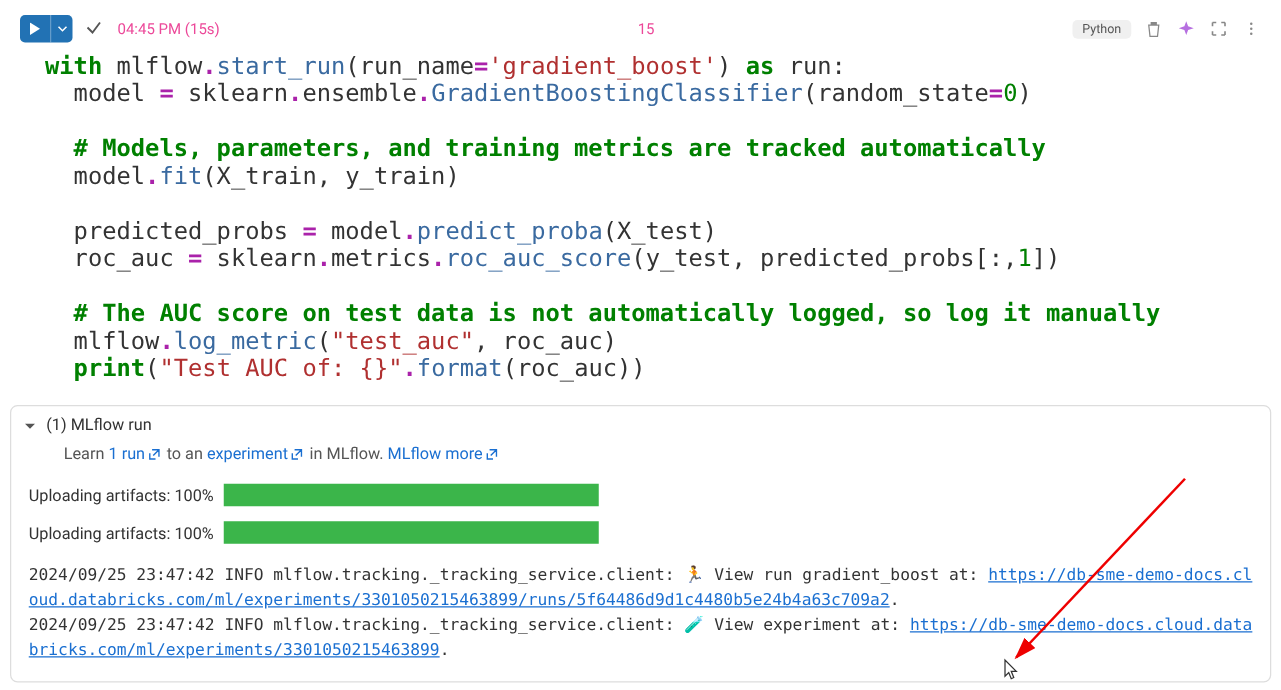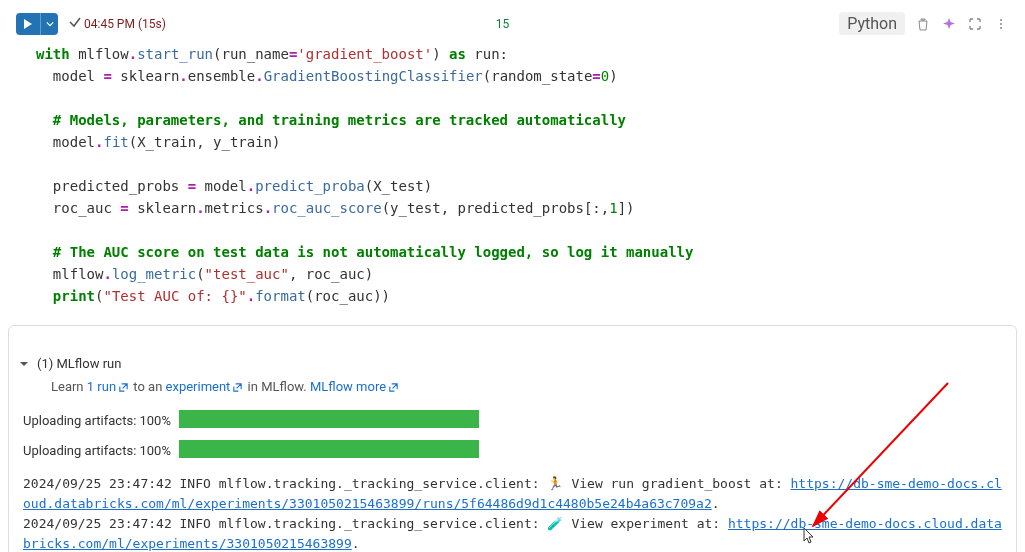"04:45 PM (15s)" .time { color: #7f1d1d -> #ec4899; margin-left: 2px -> 12px }
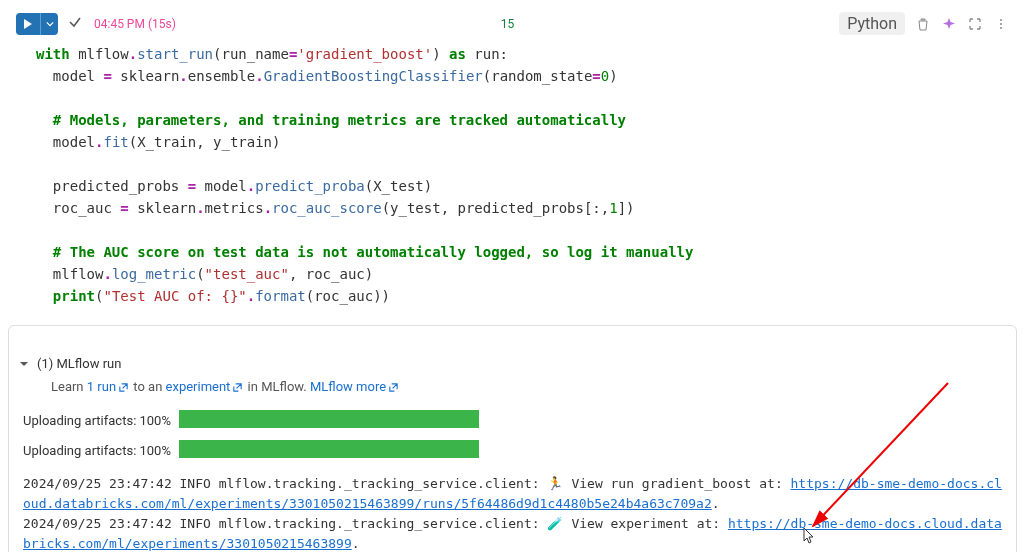"15" .cell-num { color: #15803d -> #ec4899 }
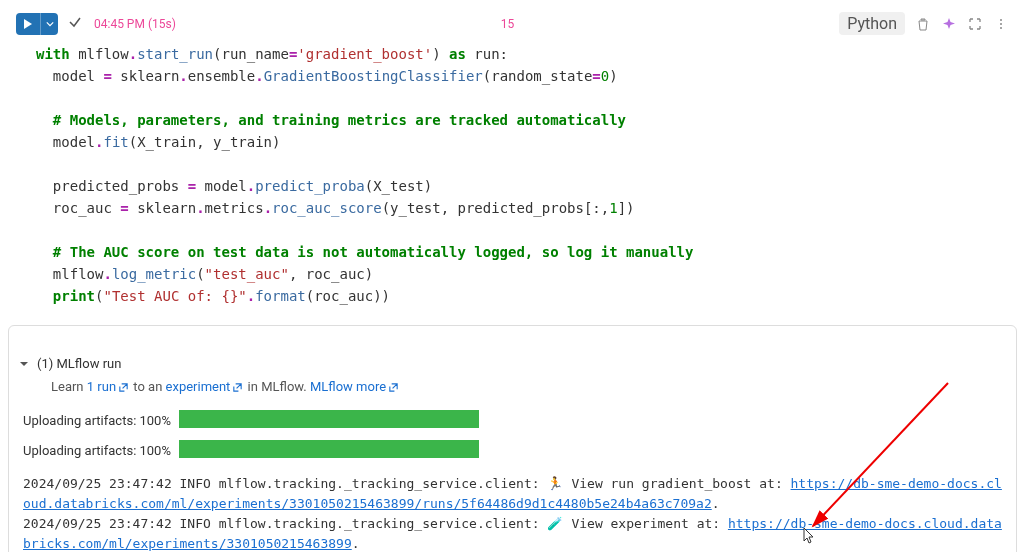"Python" .lang-badge { font-size: 16px -> 10px }
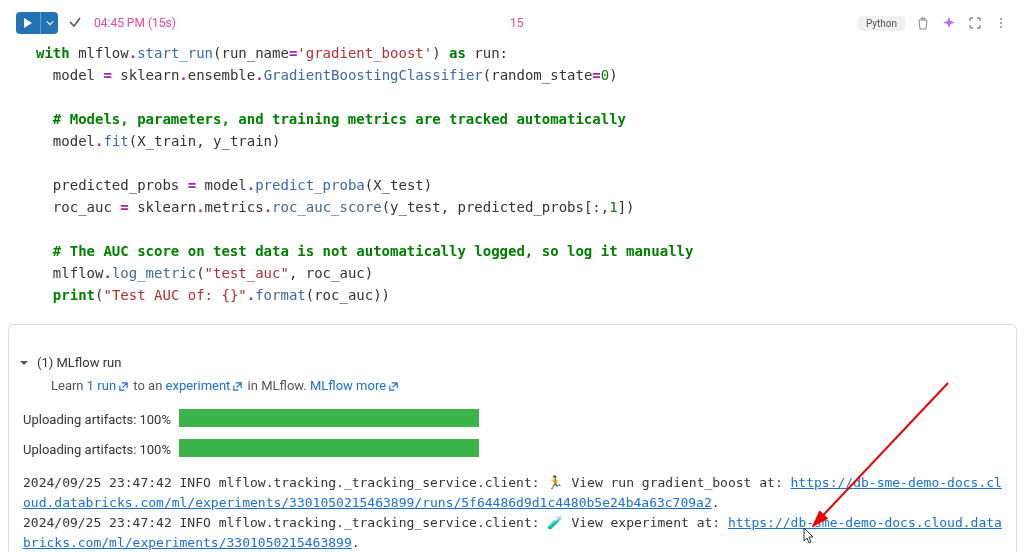"with" .code-area { font-size: 14px -> 19px }
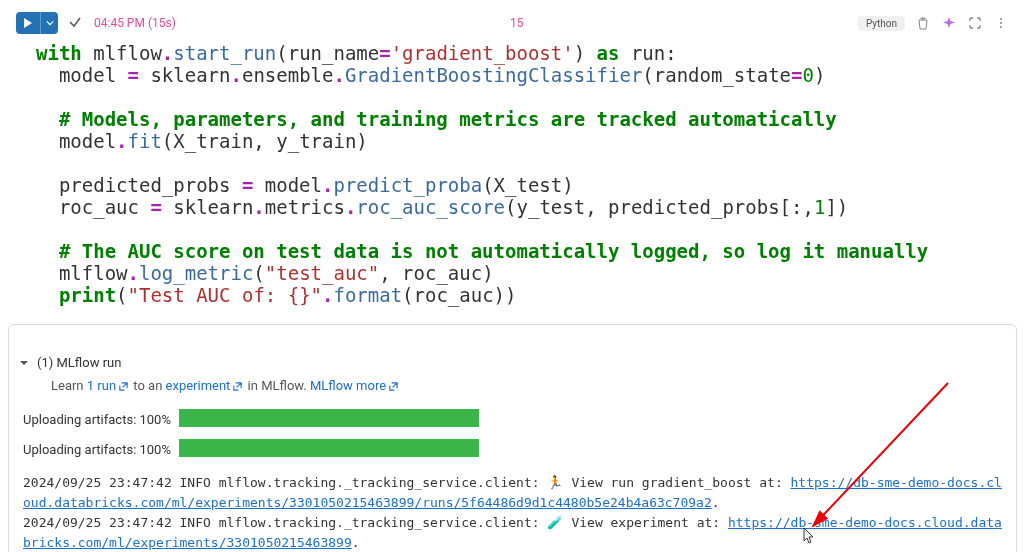"(1) MLflow run" .mlflow-hdr { margin-top: 22px -> none }
